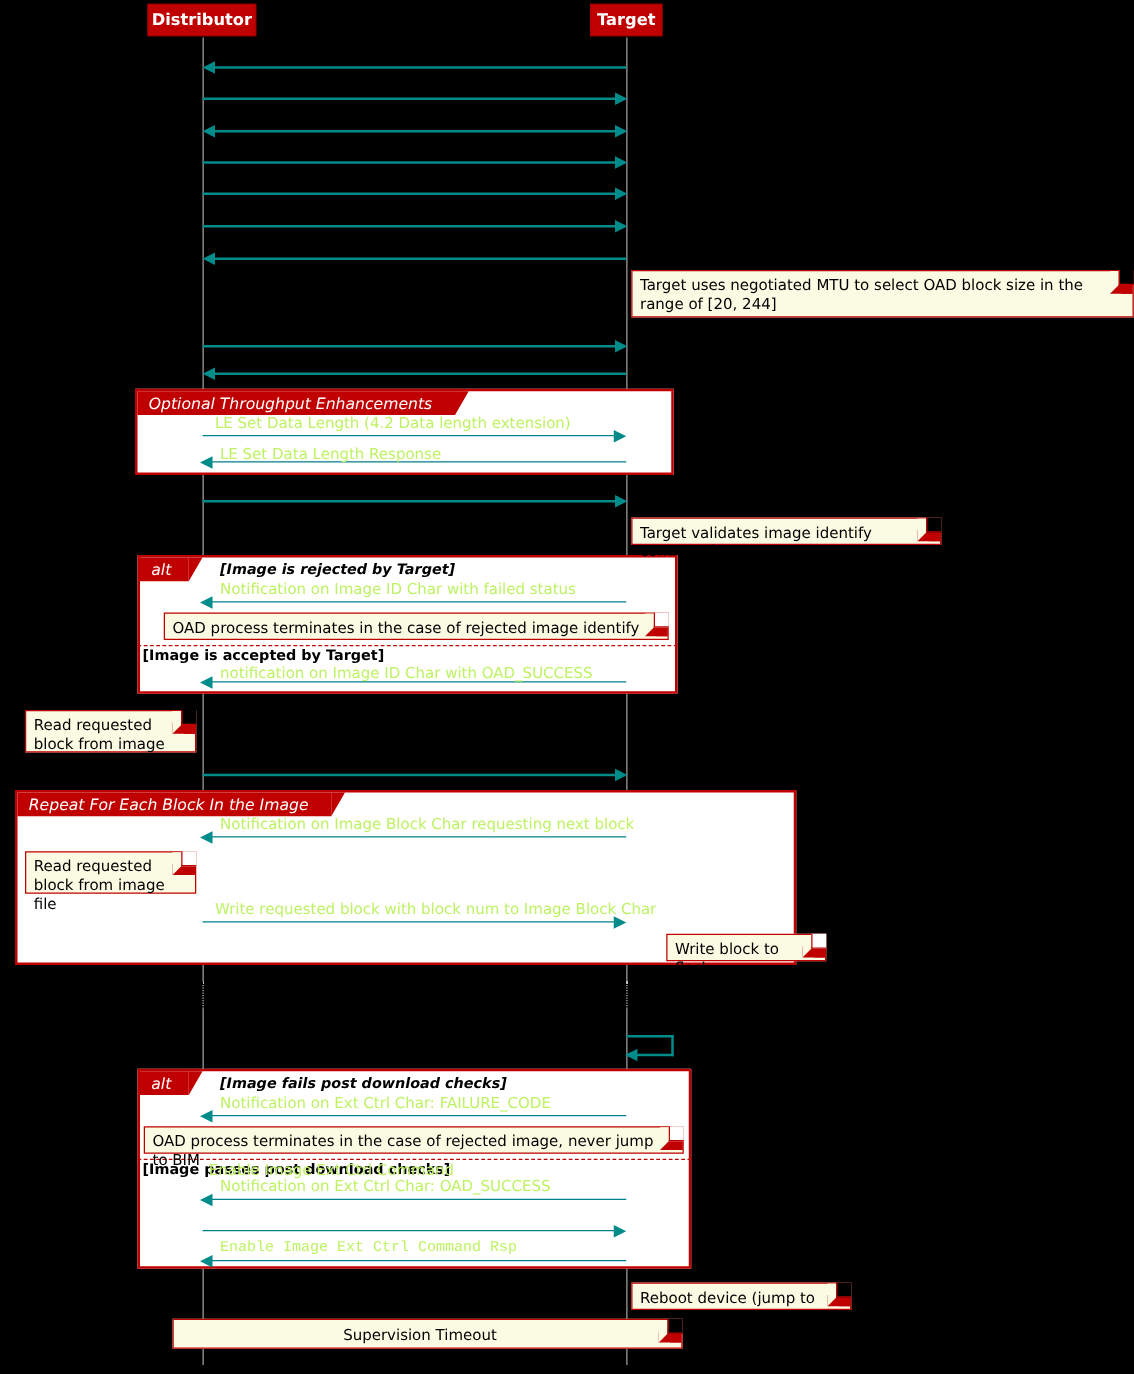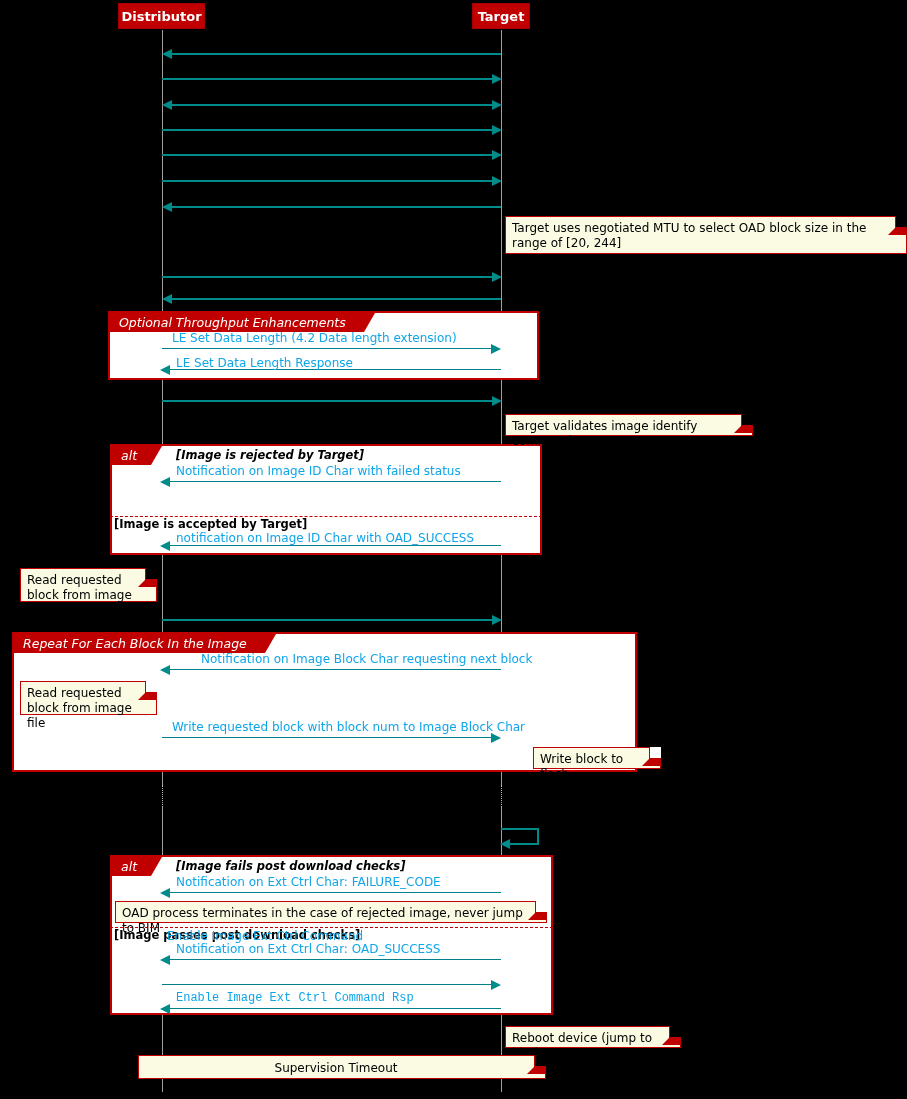"LE Set Data Length (4.2" .msg-label { color: #0ea5e9 -> #bef264 }
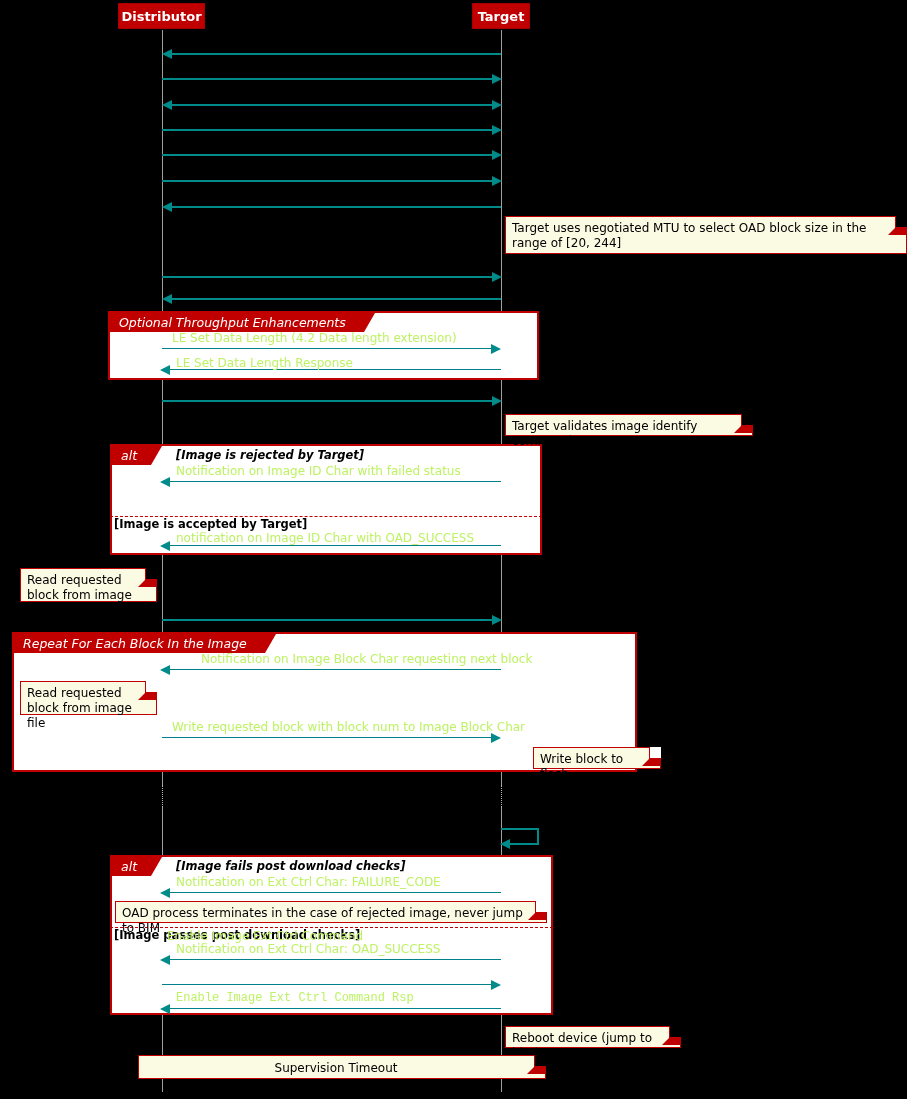"OAD process terminates in the case of rejected image" div.note { html: none -> <div> <span></span> <span>OAD process terminates in the case of rejected image identify</span> </div> }
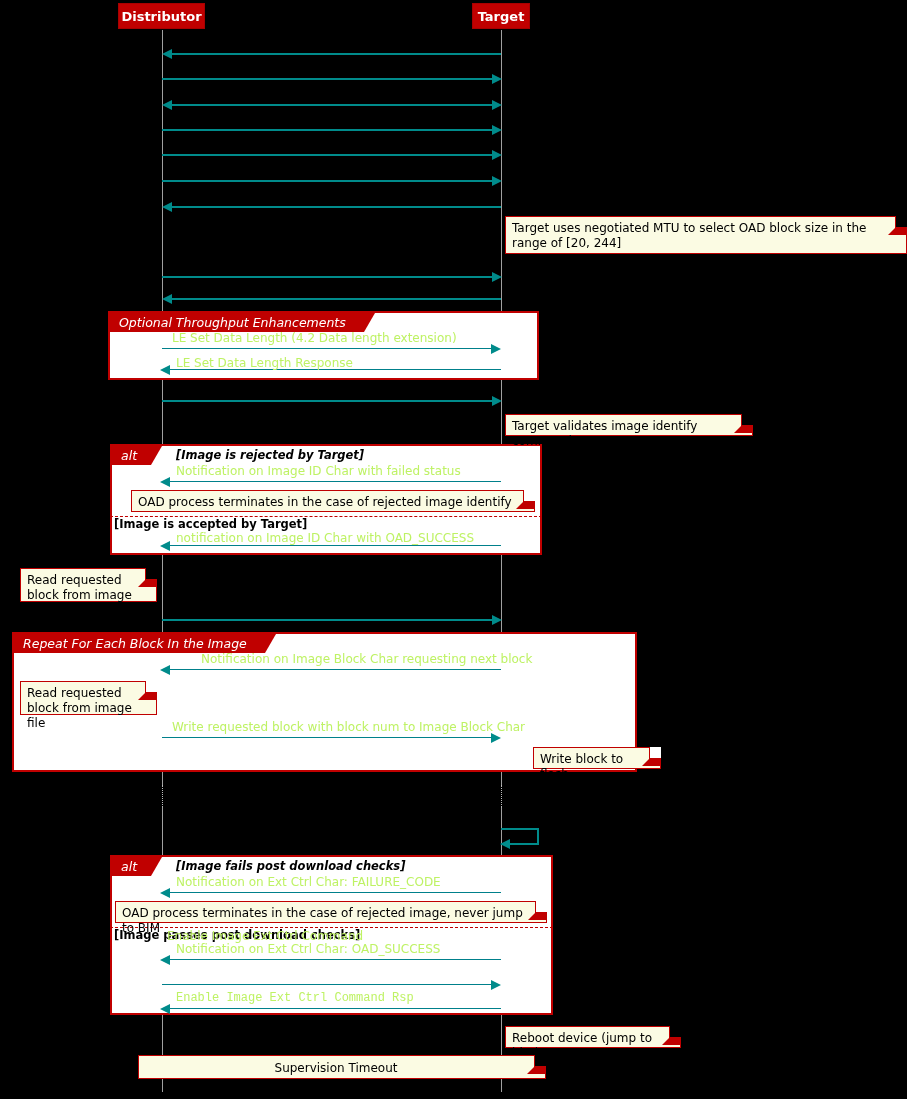"Notification on Image Block Char" div.msg-label { margin-left: 25px -> none }
